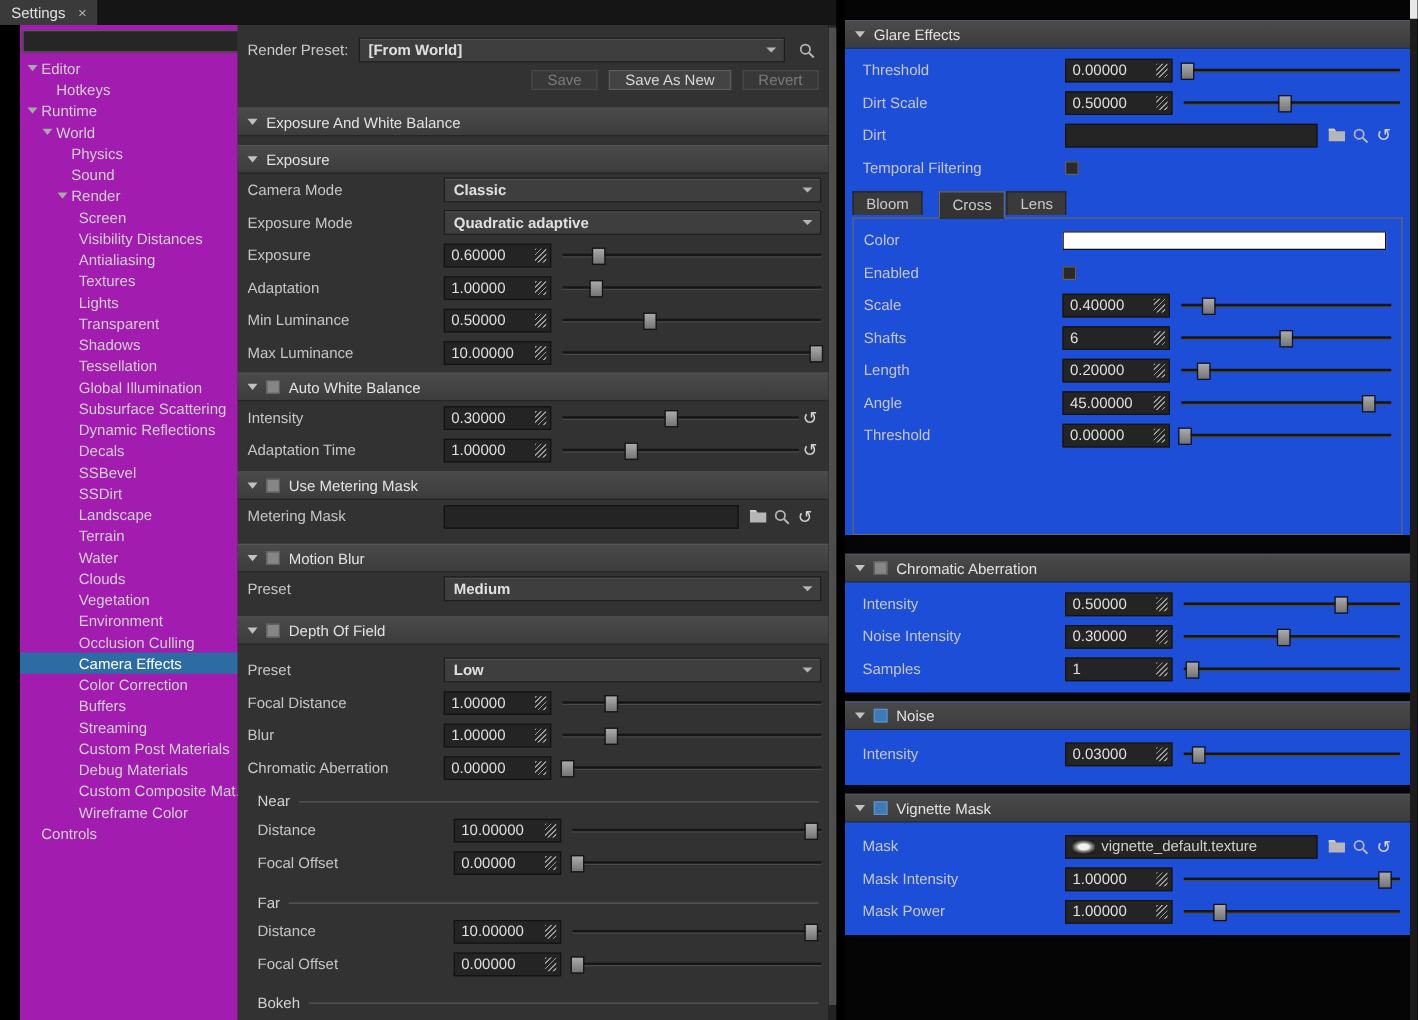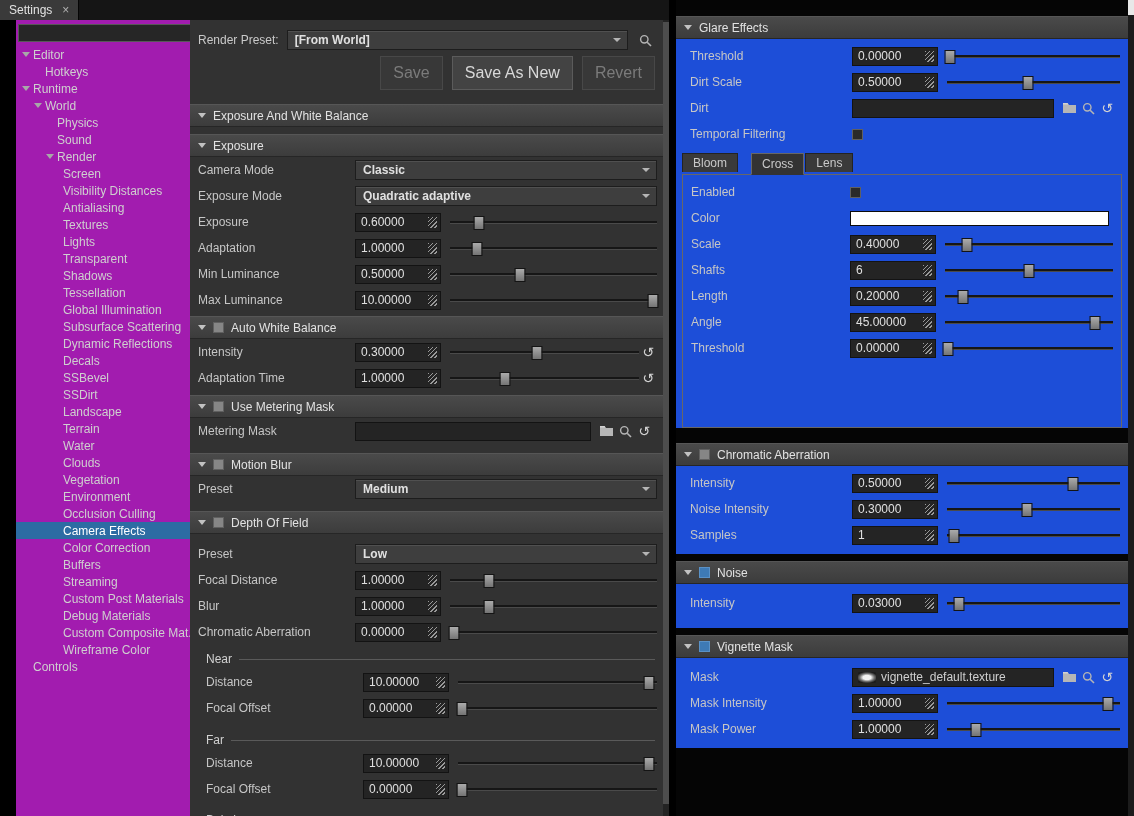"Save" .btn { font-size: 16px -> 12px; height: 34px -> 16px }
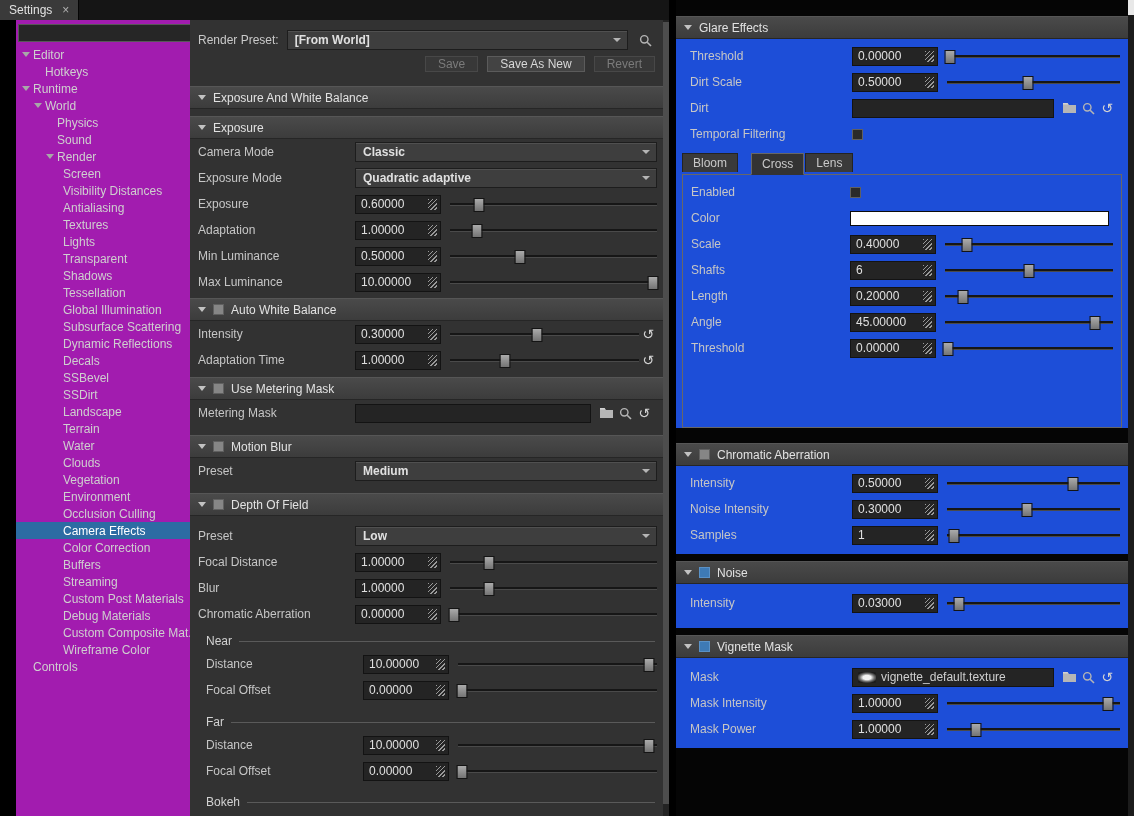"Enabled" div.frow { order: before "Color" -> after "Color" }
